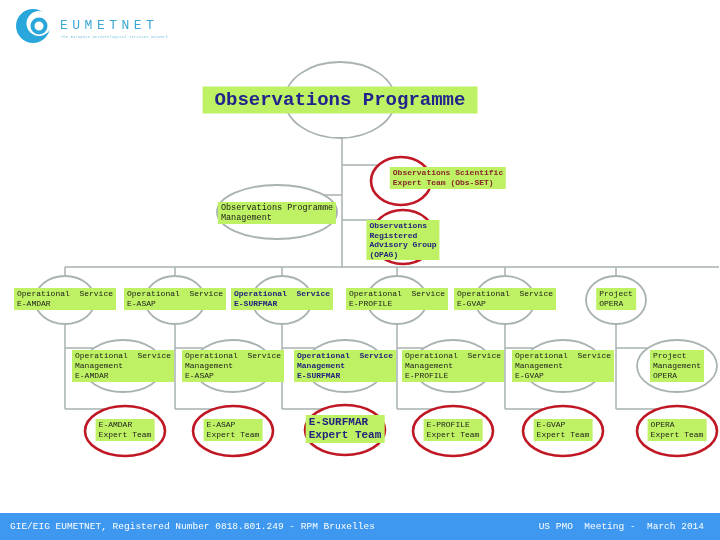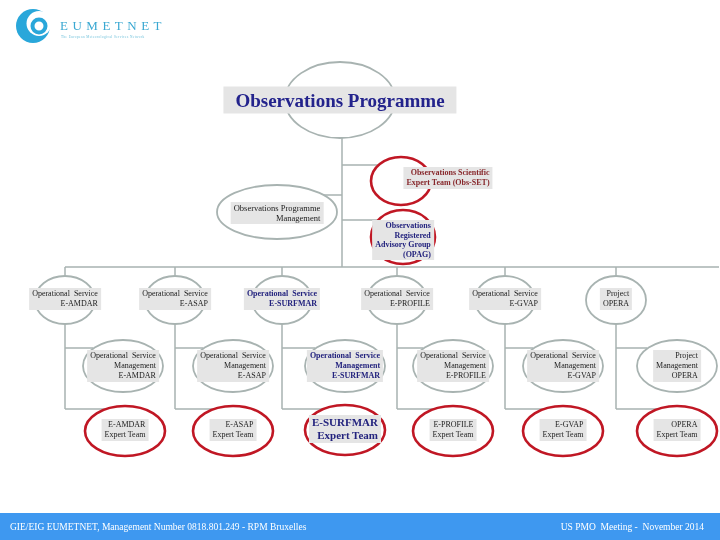"EUMETNET" .slide { font-family: Liberation Serif, serif -> Liberation Mono, monospace }
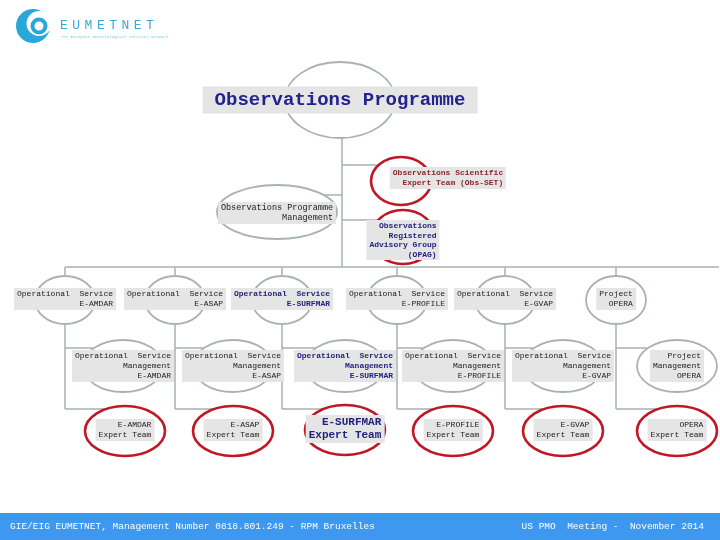"Observations Programme" .node { background: #e5e5e5 -> #bef264; text-align: right -> left }
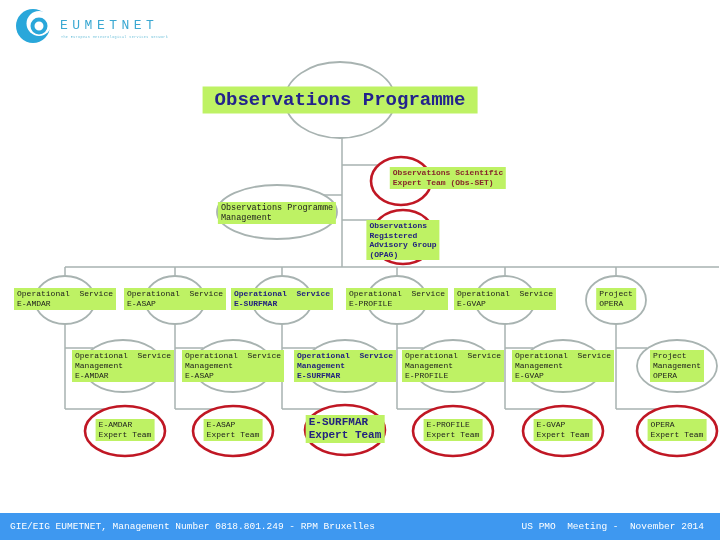"GIE/EIG EUMETNET, Management Number" span { text: Management -> Registered }
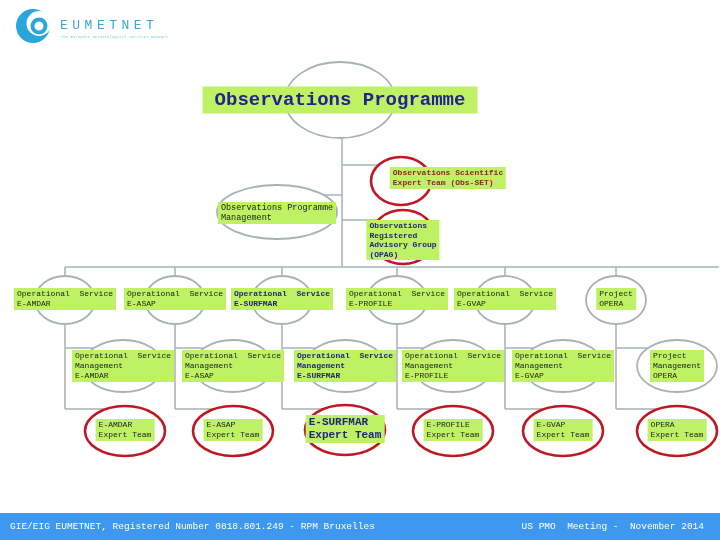"US PMO Meeting - November" span { text: November -> March }
